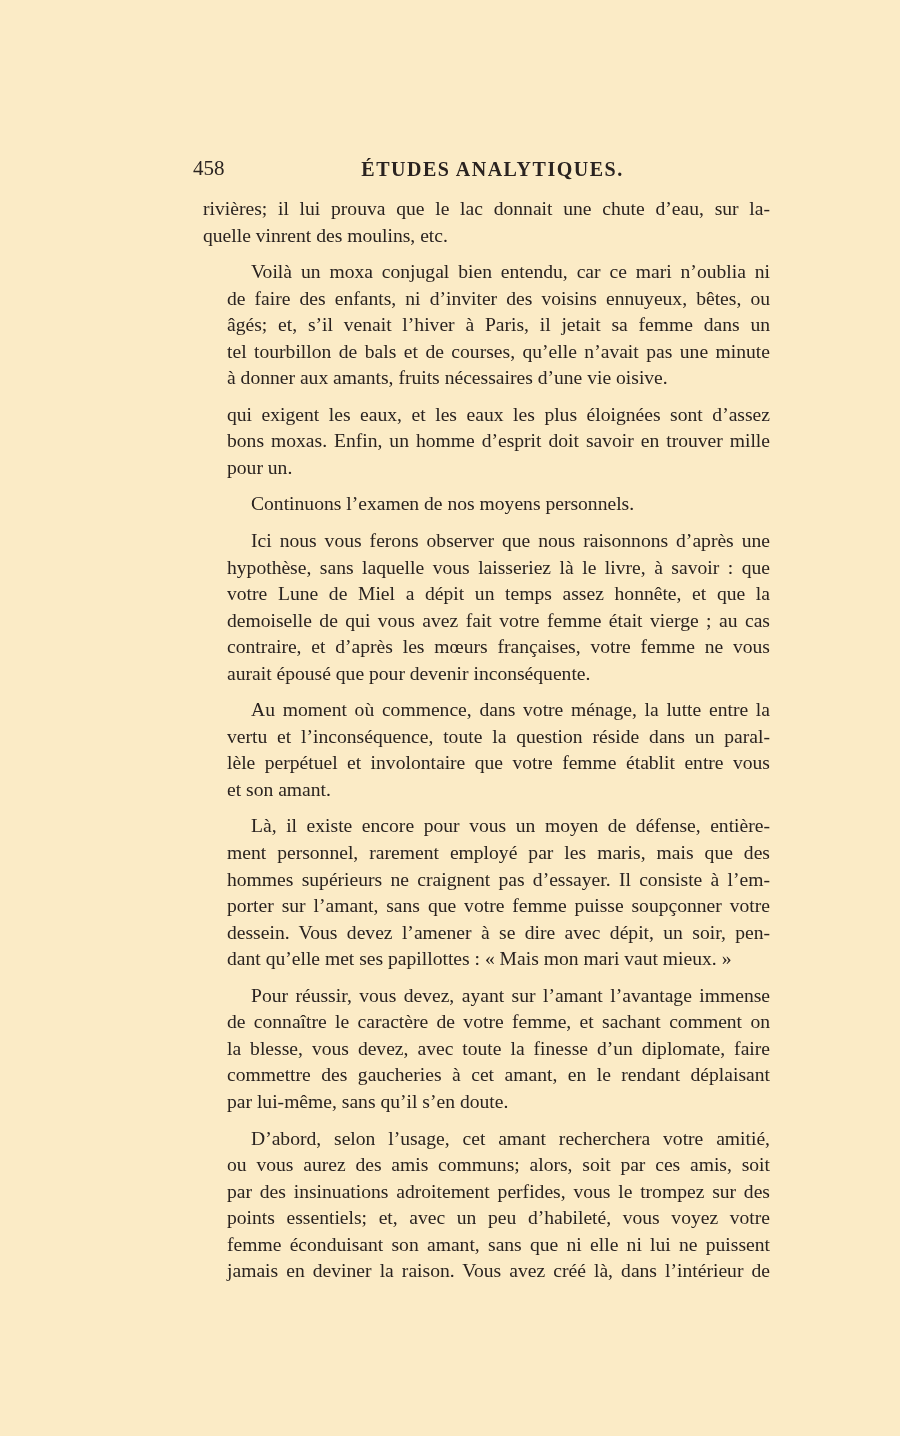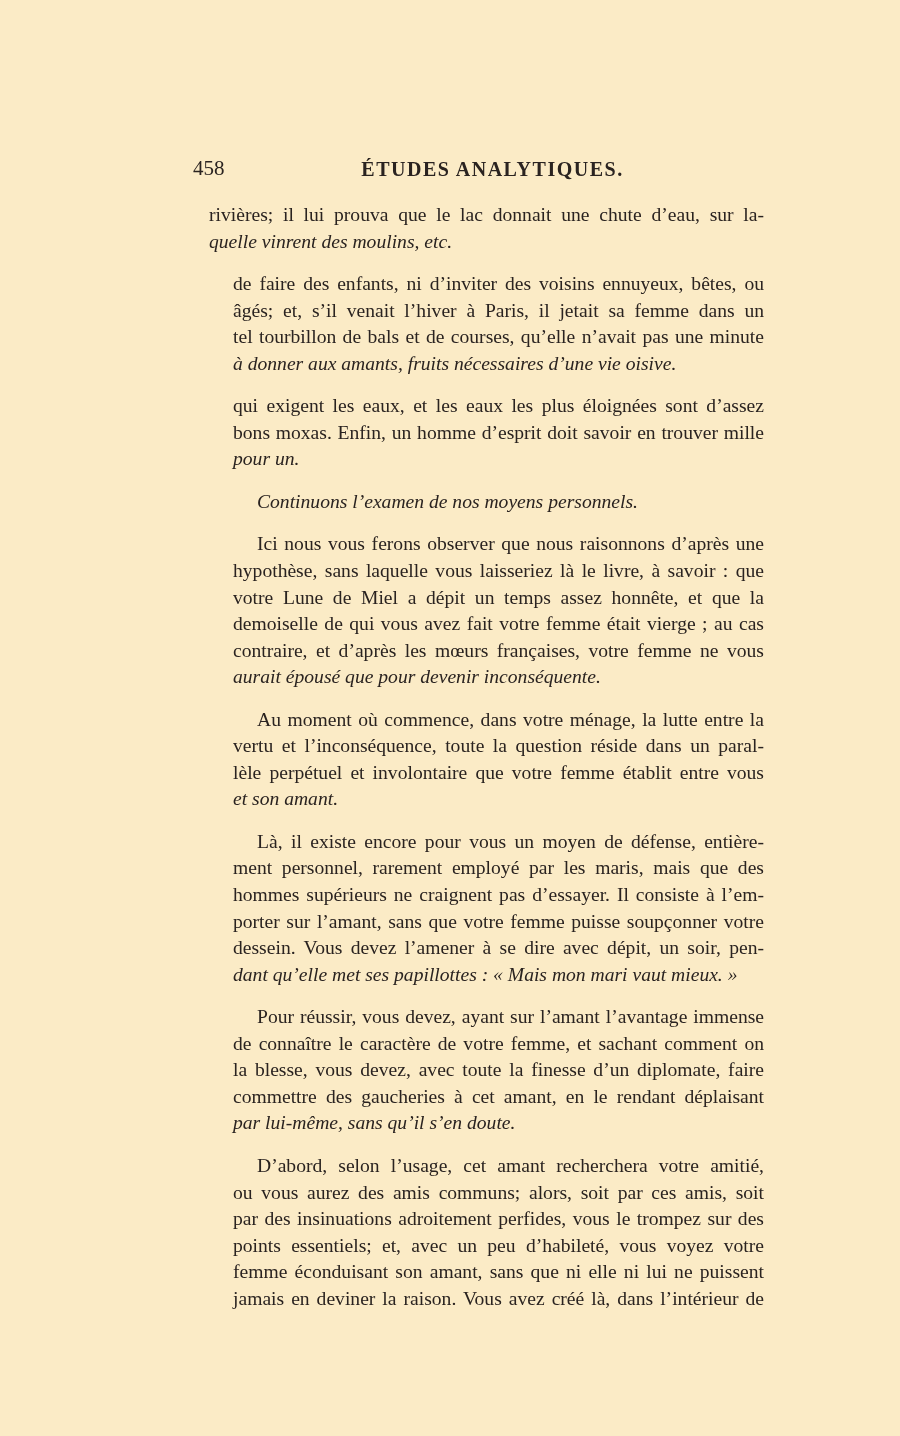"rivières; il lui prouva que" .para { margin: 16px -> 10px }
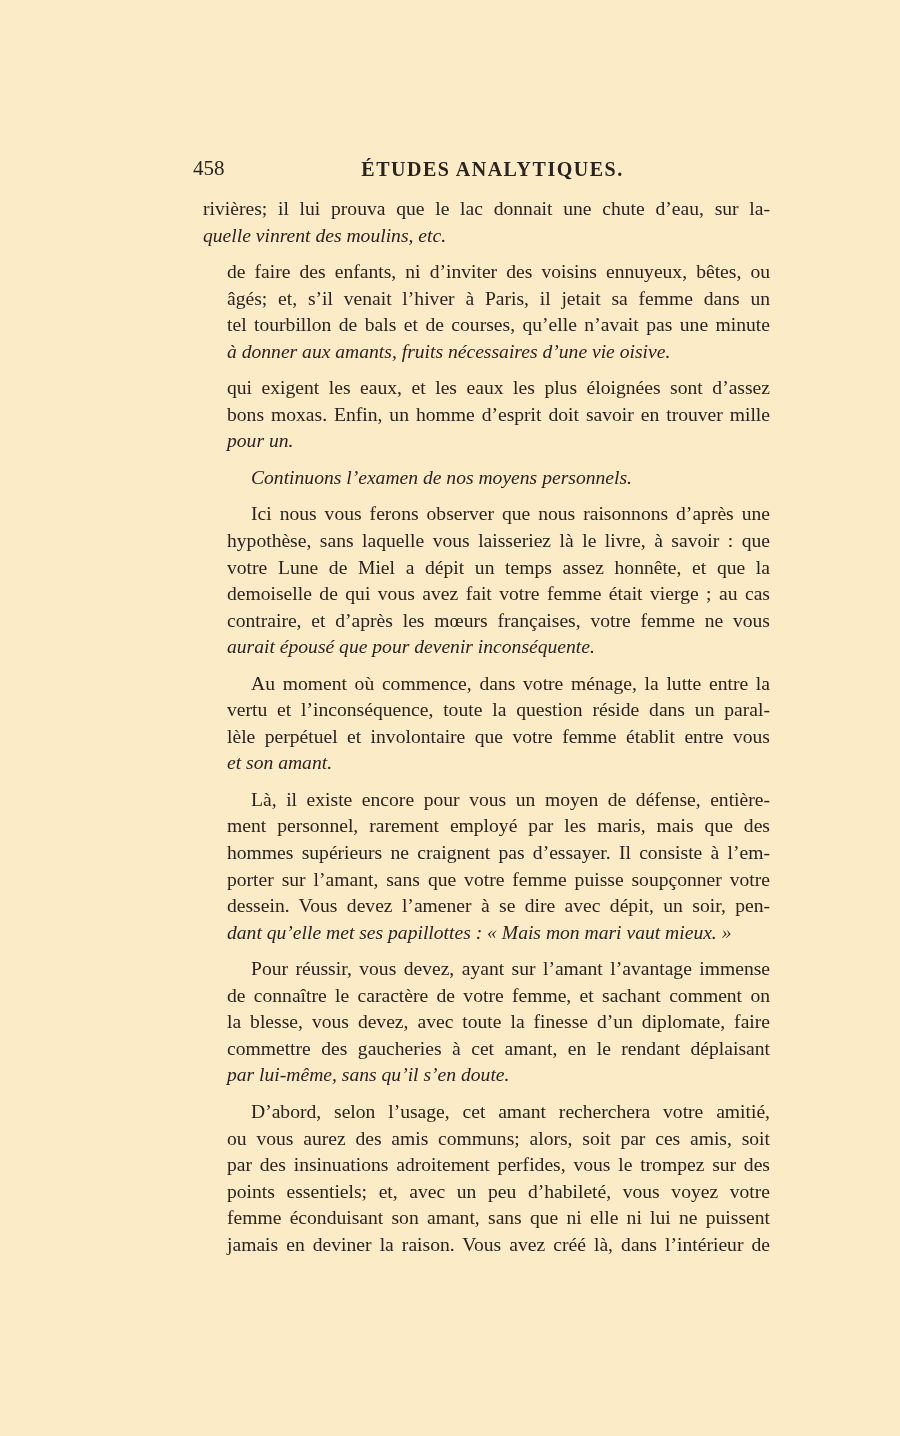"quelle vinrent des moulins, etc." .line.last { font-style: italic -> none }
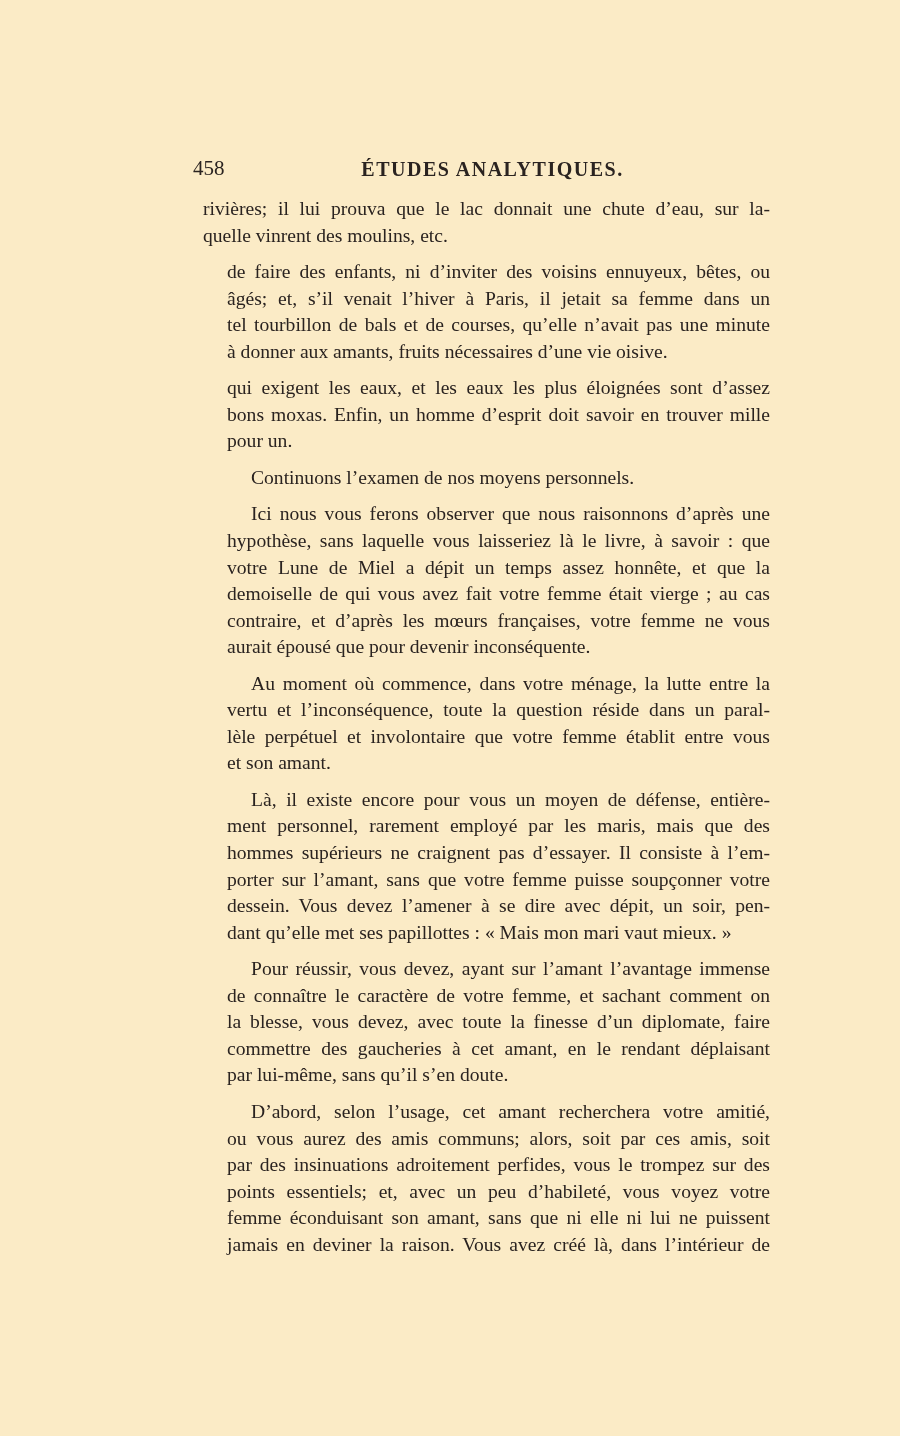"Voilà un moxa conjugal bien" span.line { html: none -> <span>Voilà un moxa conjugal bien entendu, car ce mari n’oublia ni</span> }
